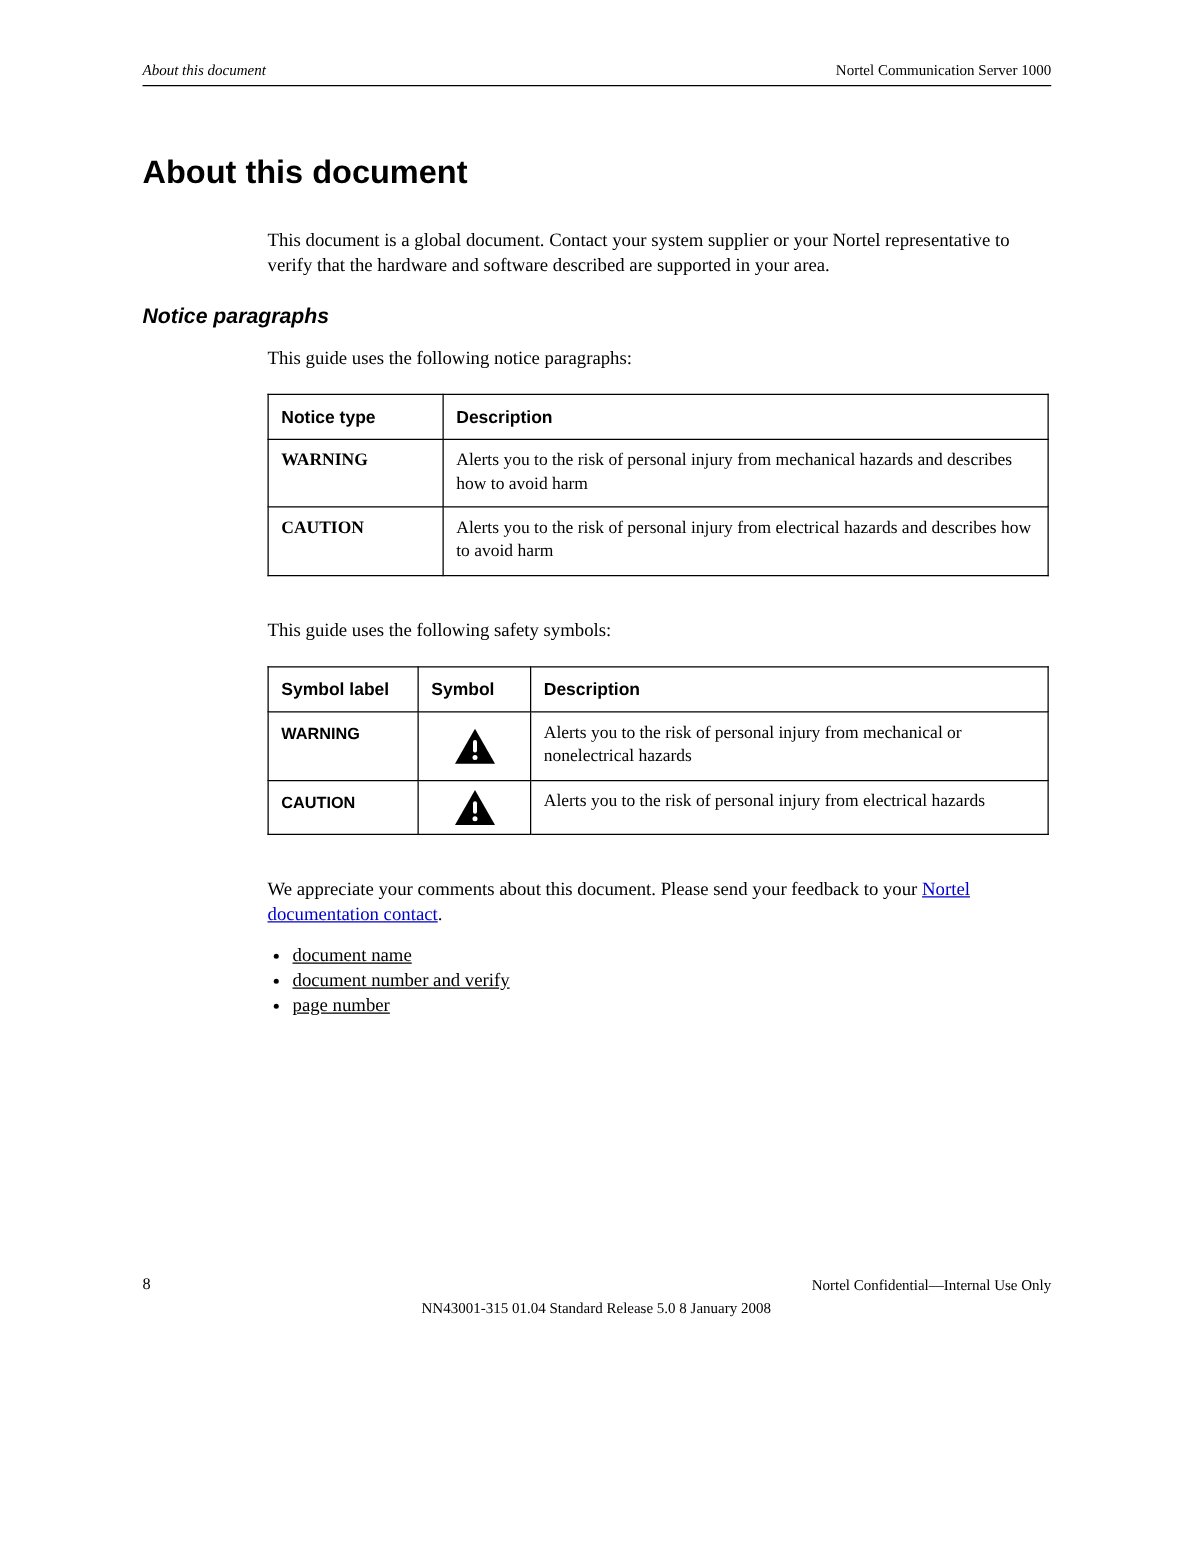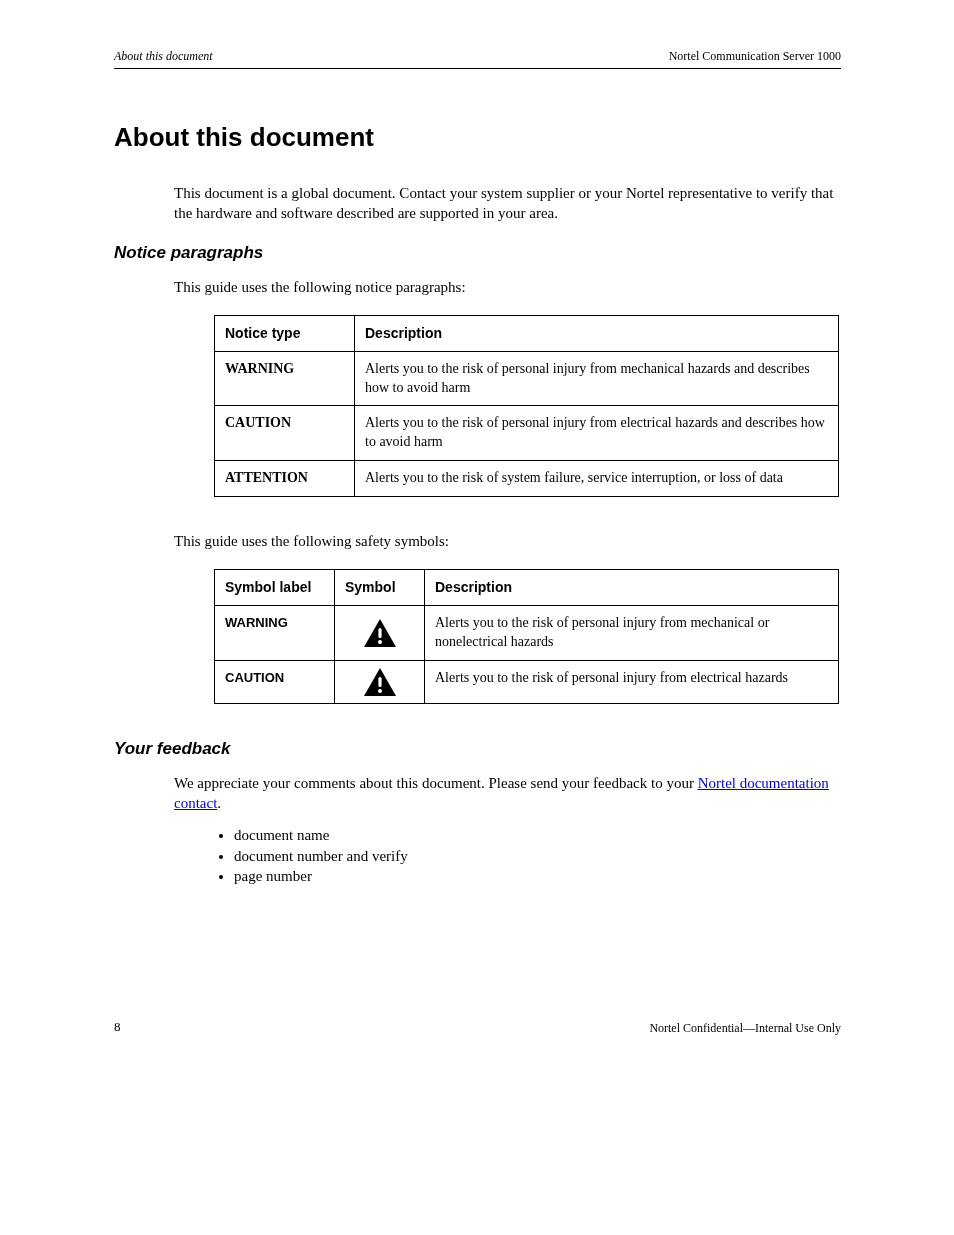"This document is a global" .para.indent { margin-left: 60px -> 100px }
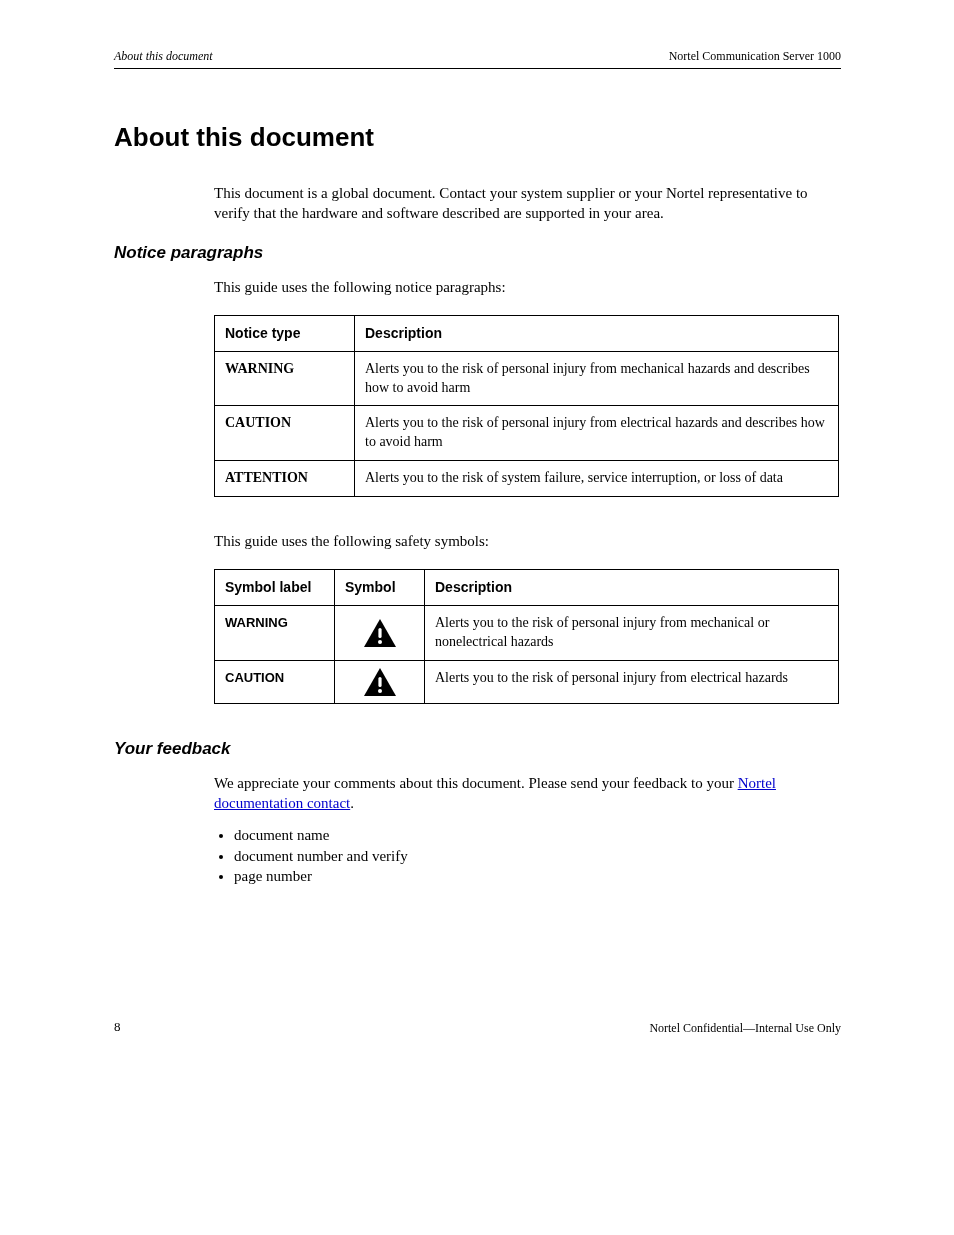"ATTENTION" tr { html: <tr> <td><span>ATTENTION</span></td> <td>Alerts you to the risk of system failure, service interruption, or loss of data</td> </tr> -> none }
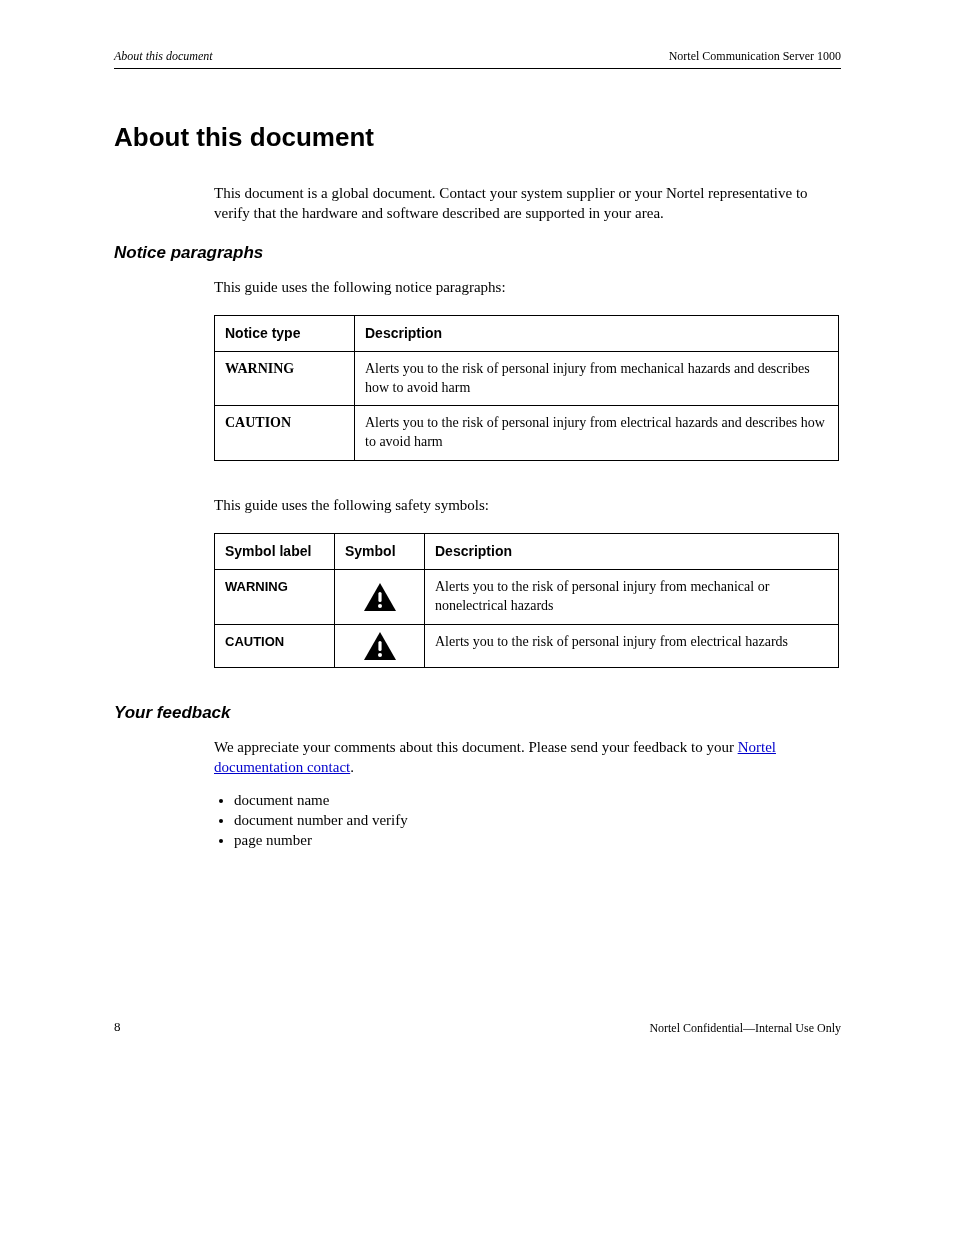"Your feedback" h2.h2 { html: <h2>Your feedback</h2> -> none }
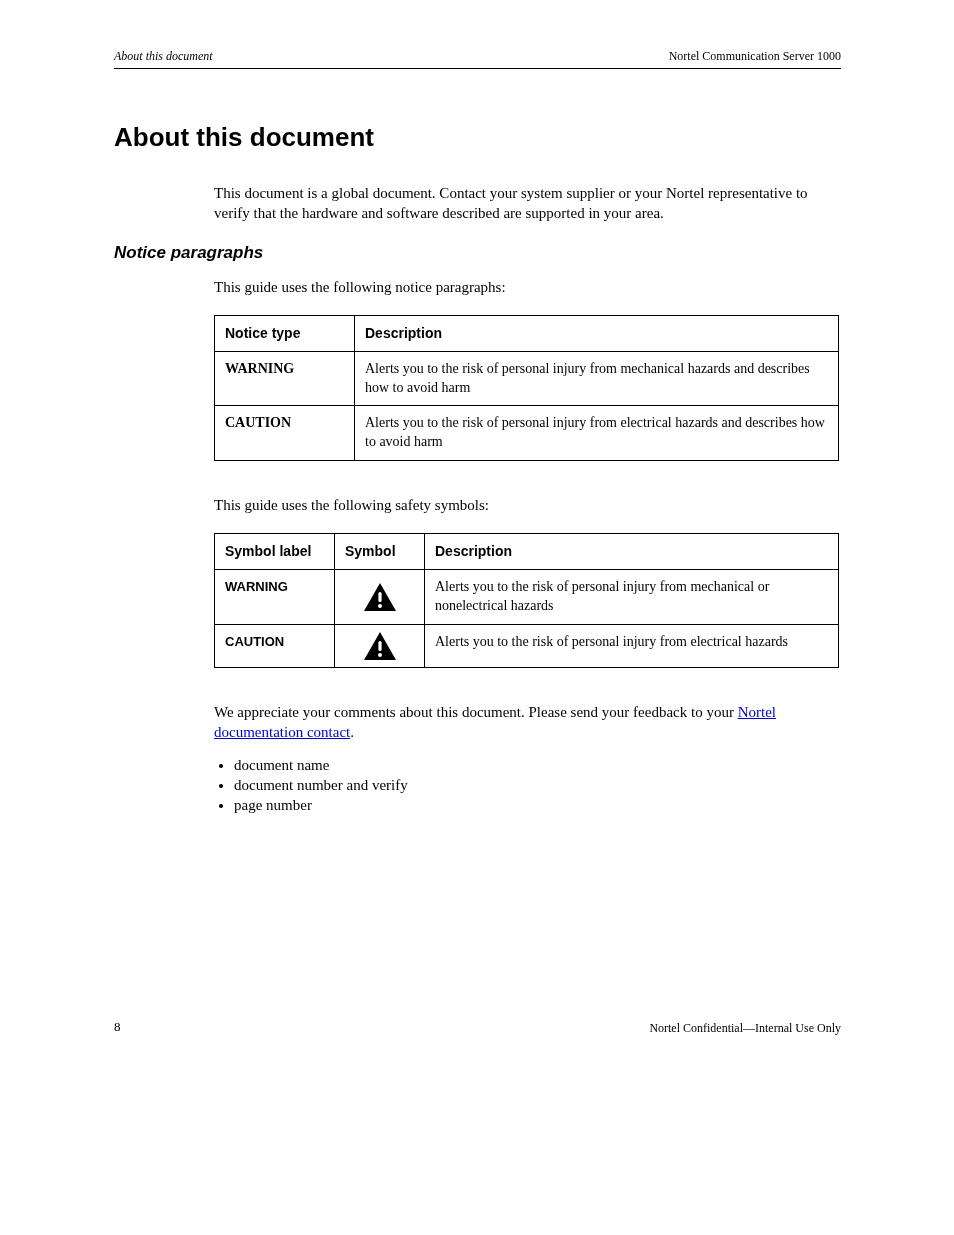"document name" ul.para { text-decoration: none -> underline }
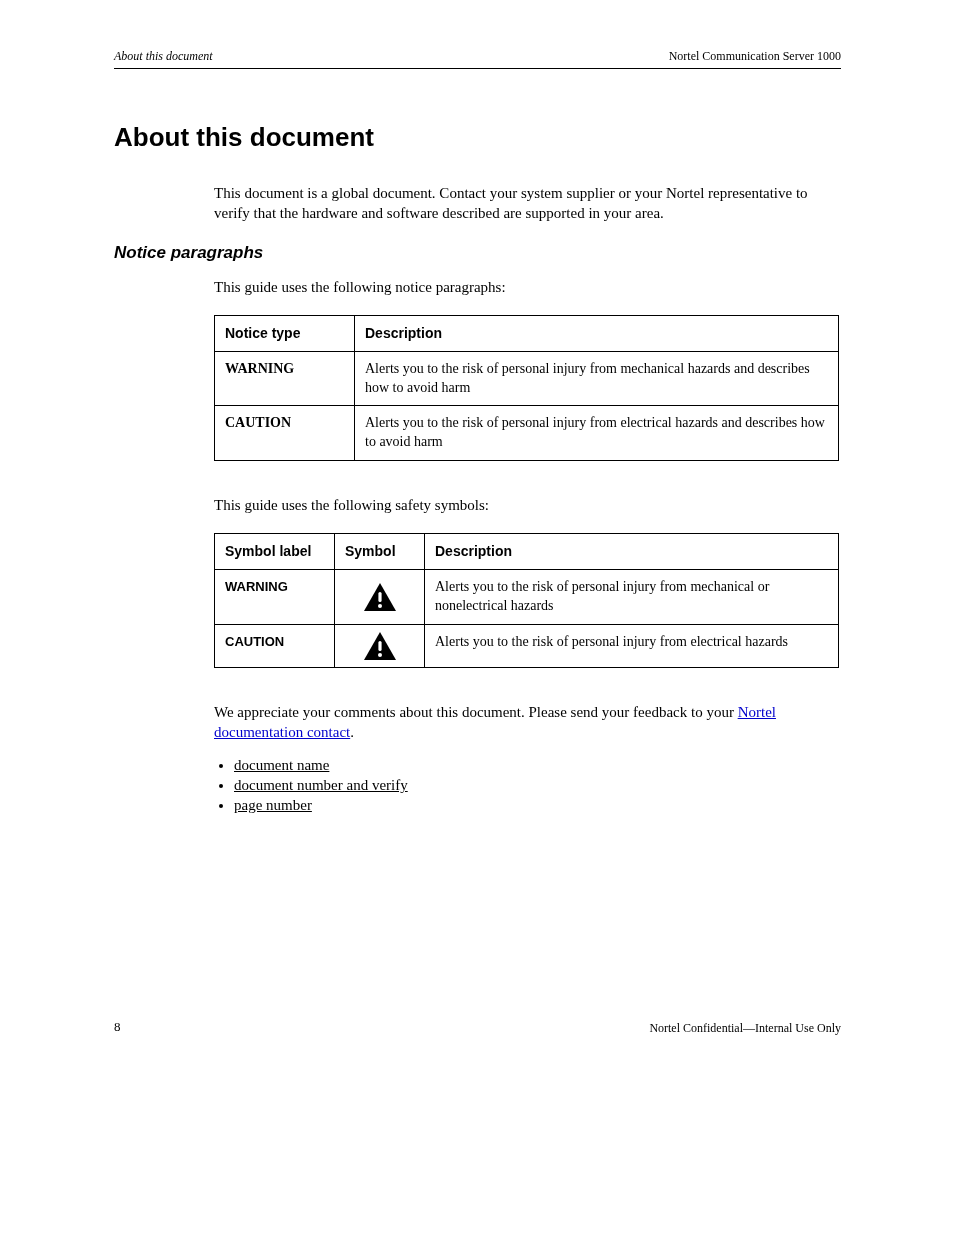"NN43001-315 01.04 Standard Release 5.0" span.foot-doc { html: none -> <span>NN43001-315 01.04 Standard Release 5.0 8 January 2008</span> }
